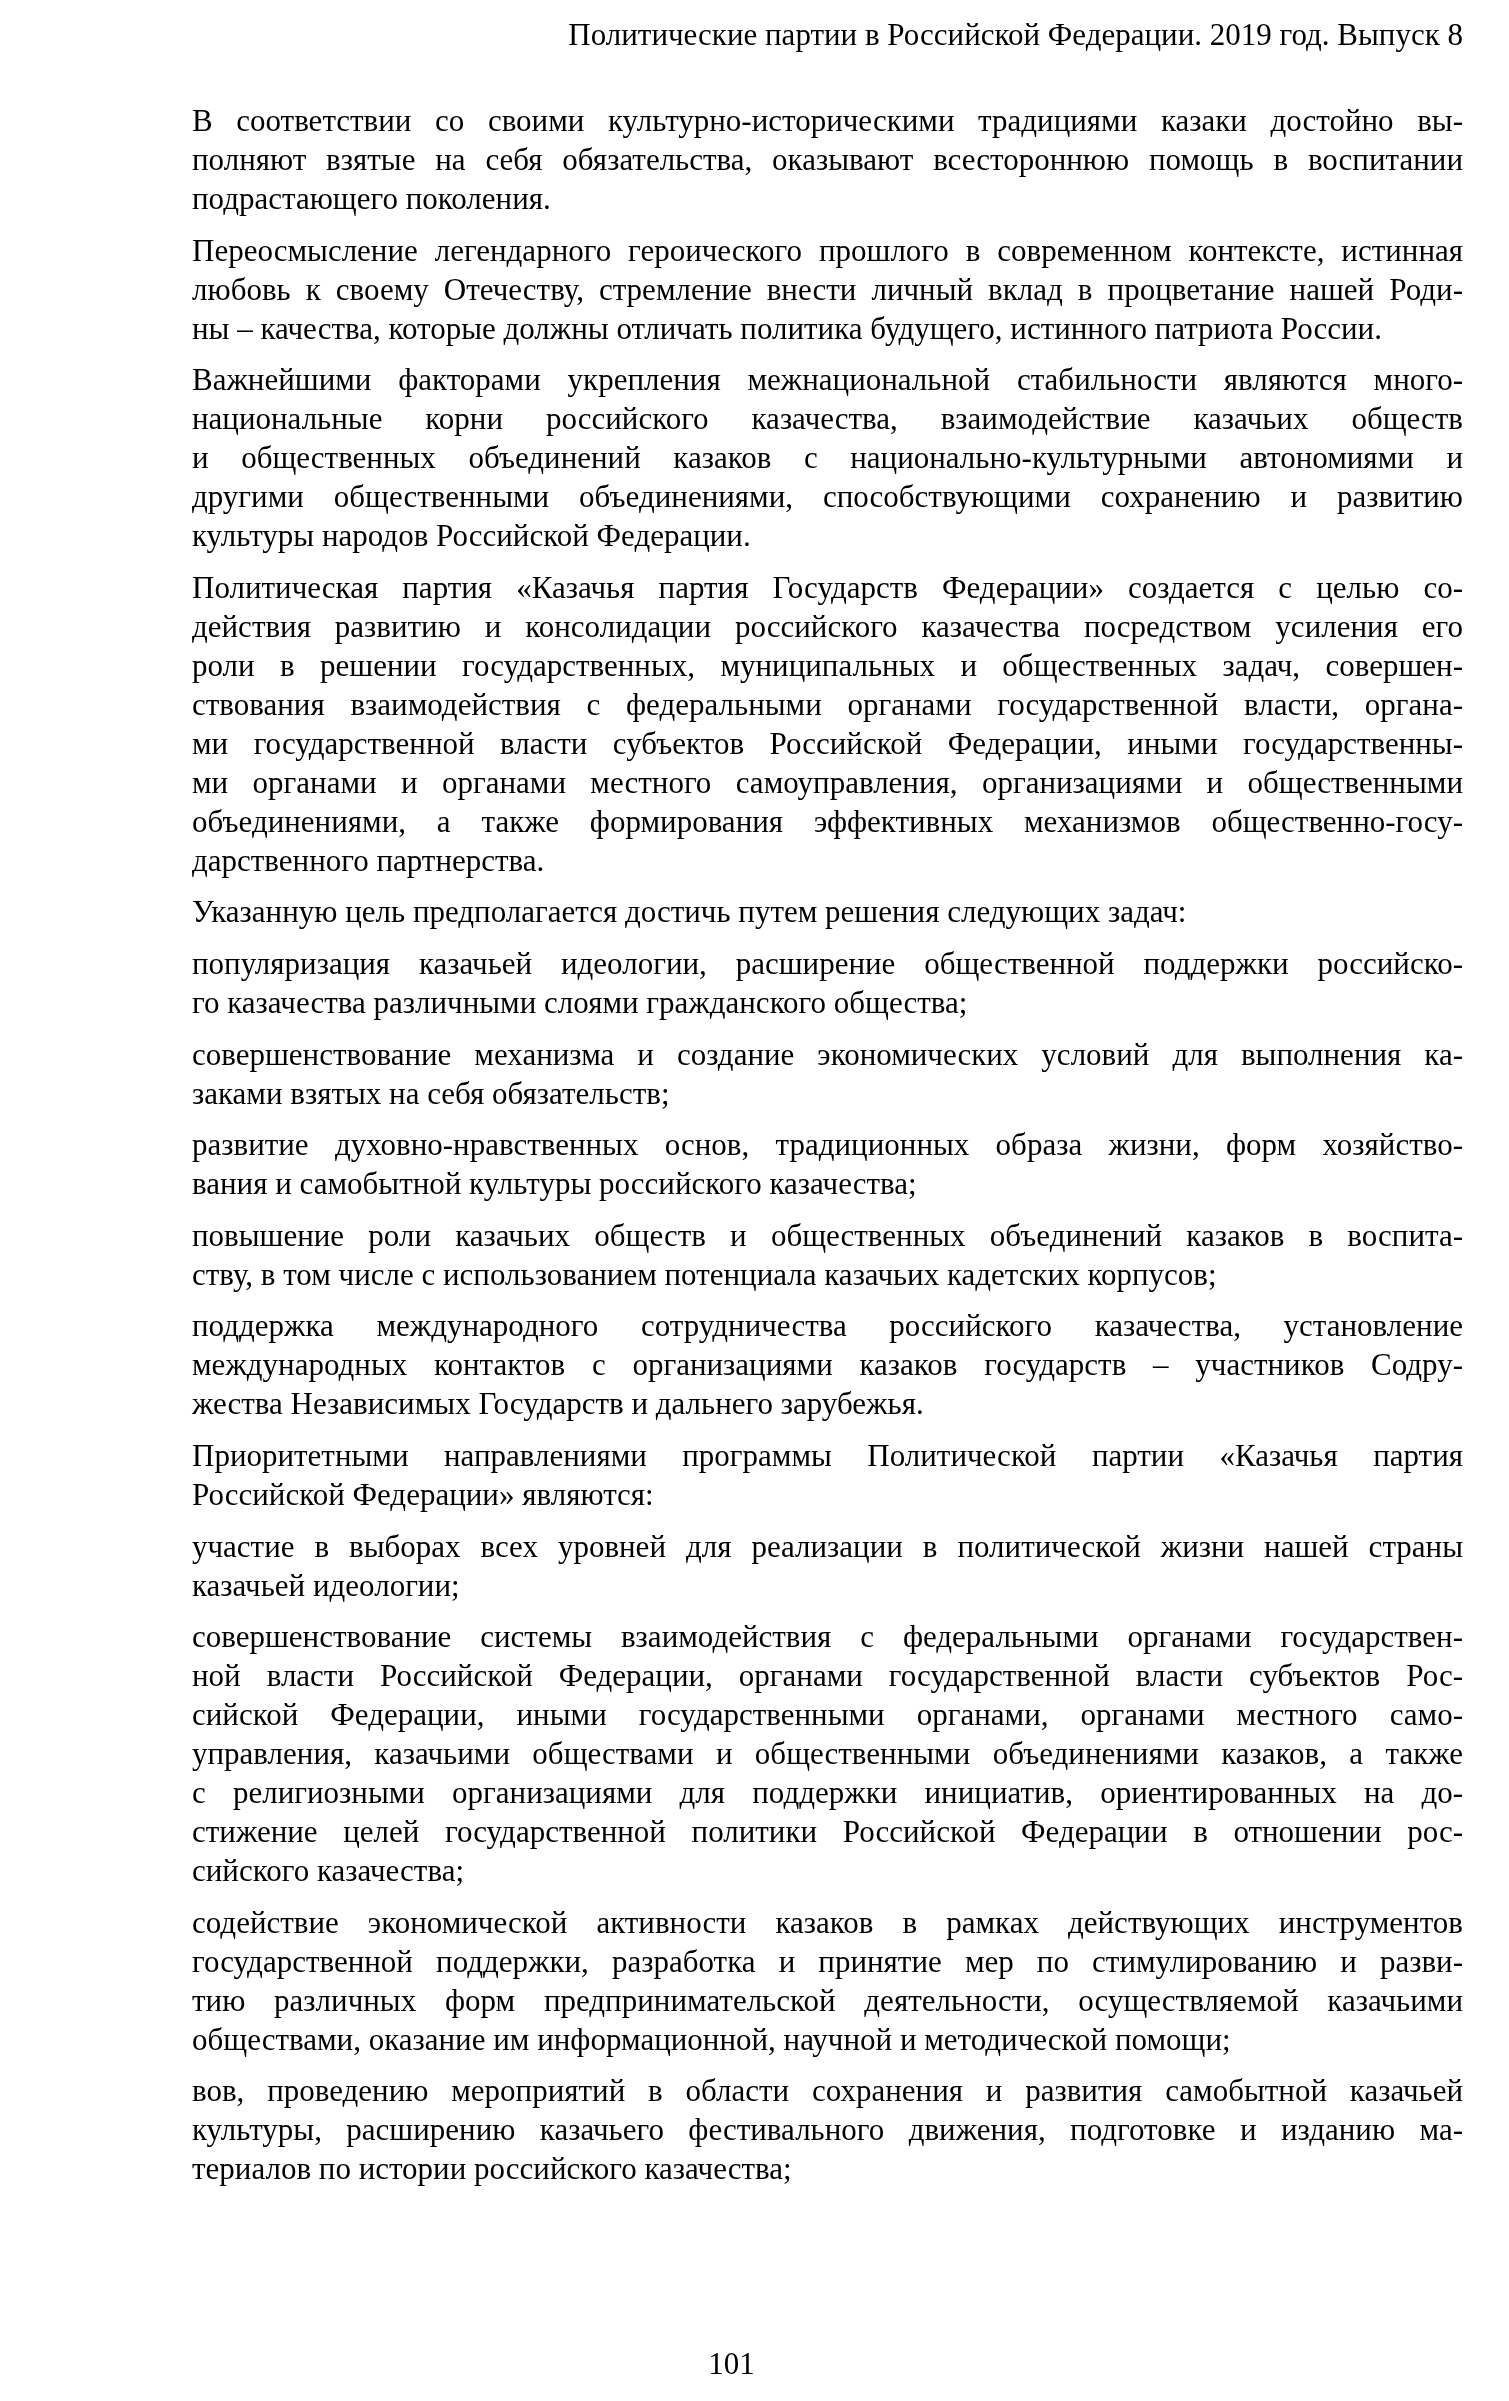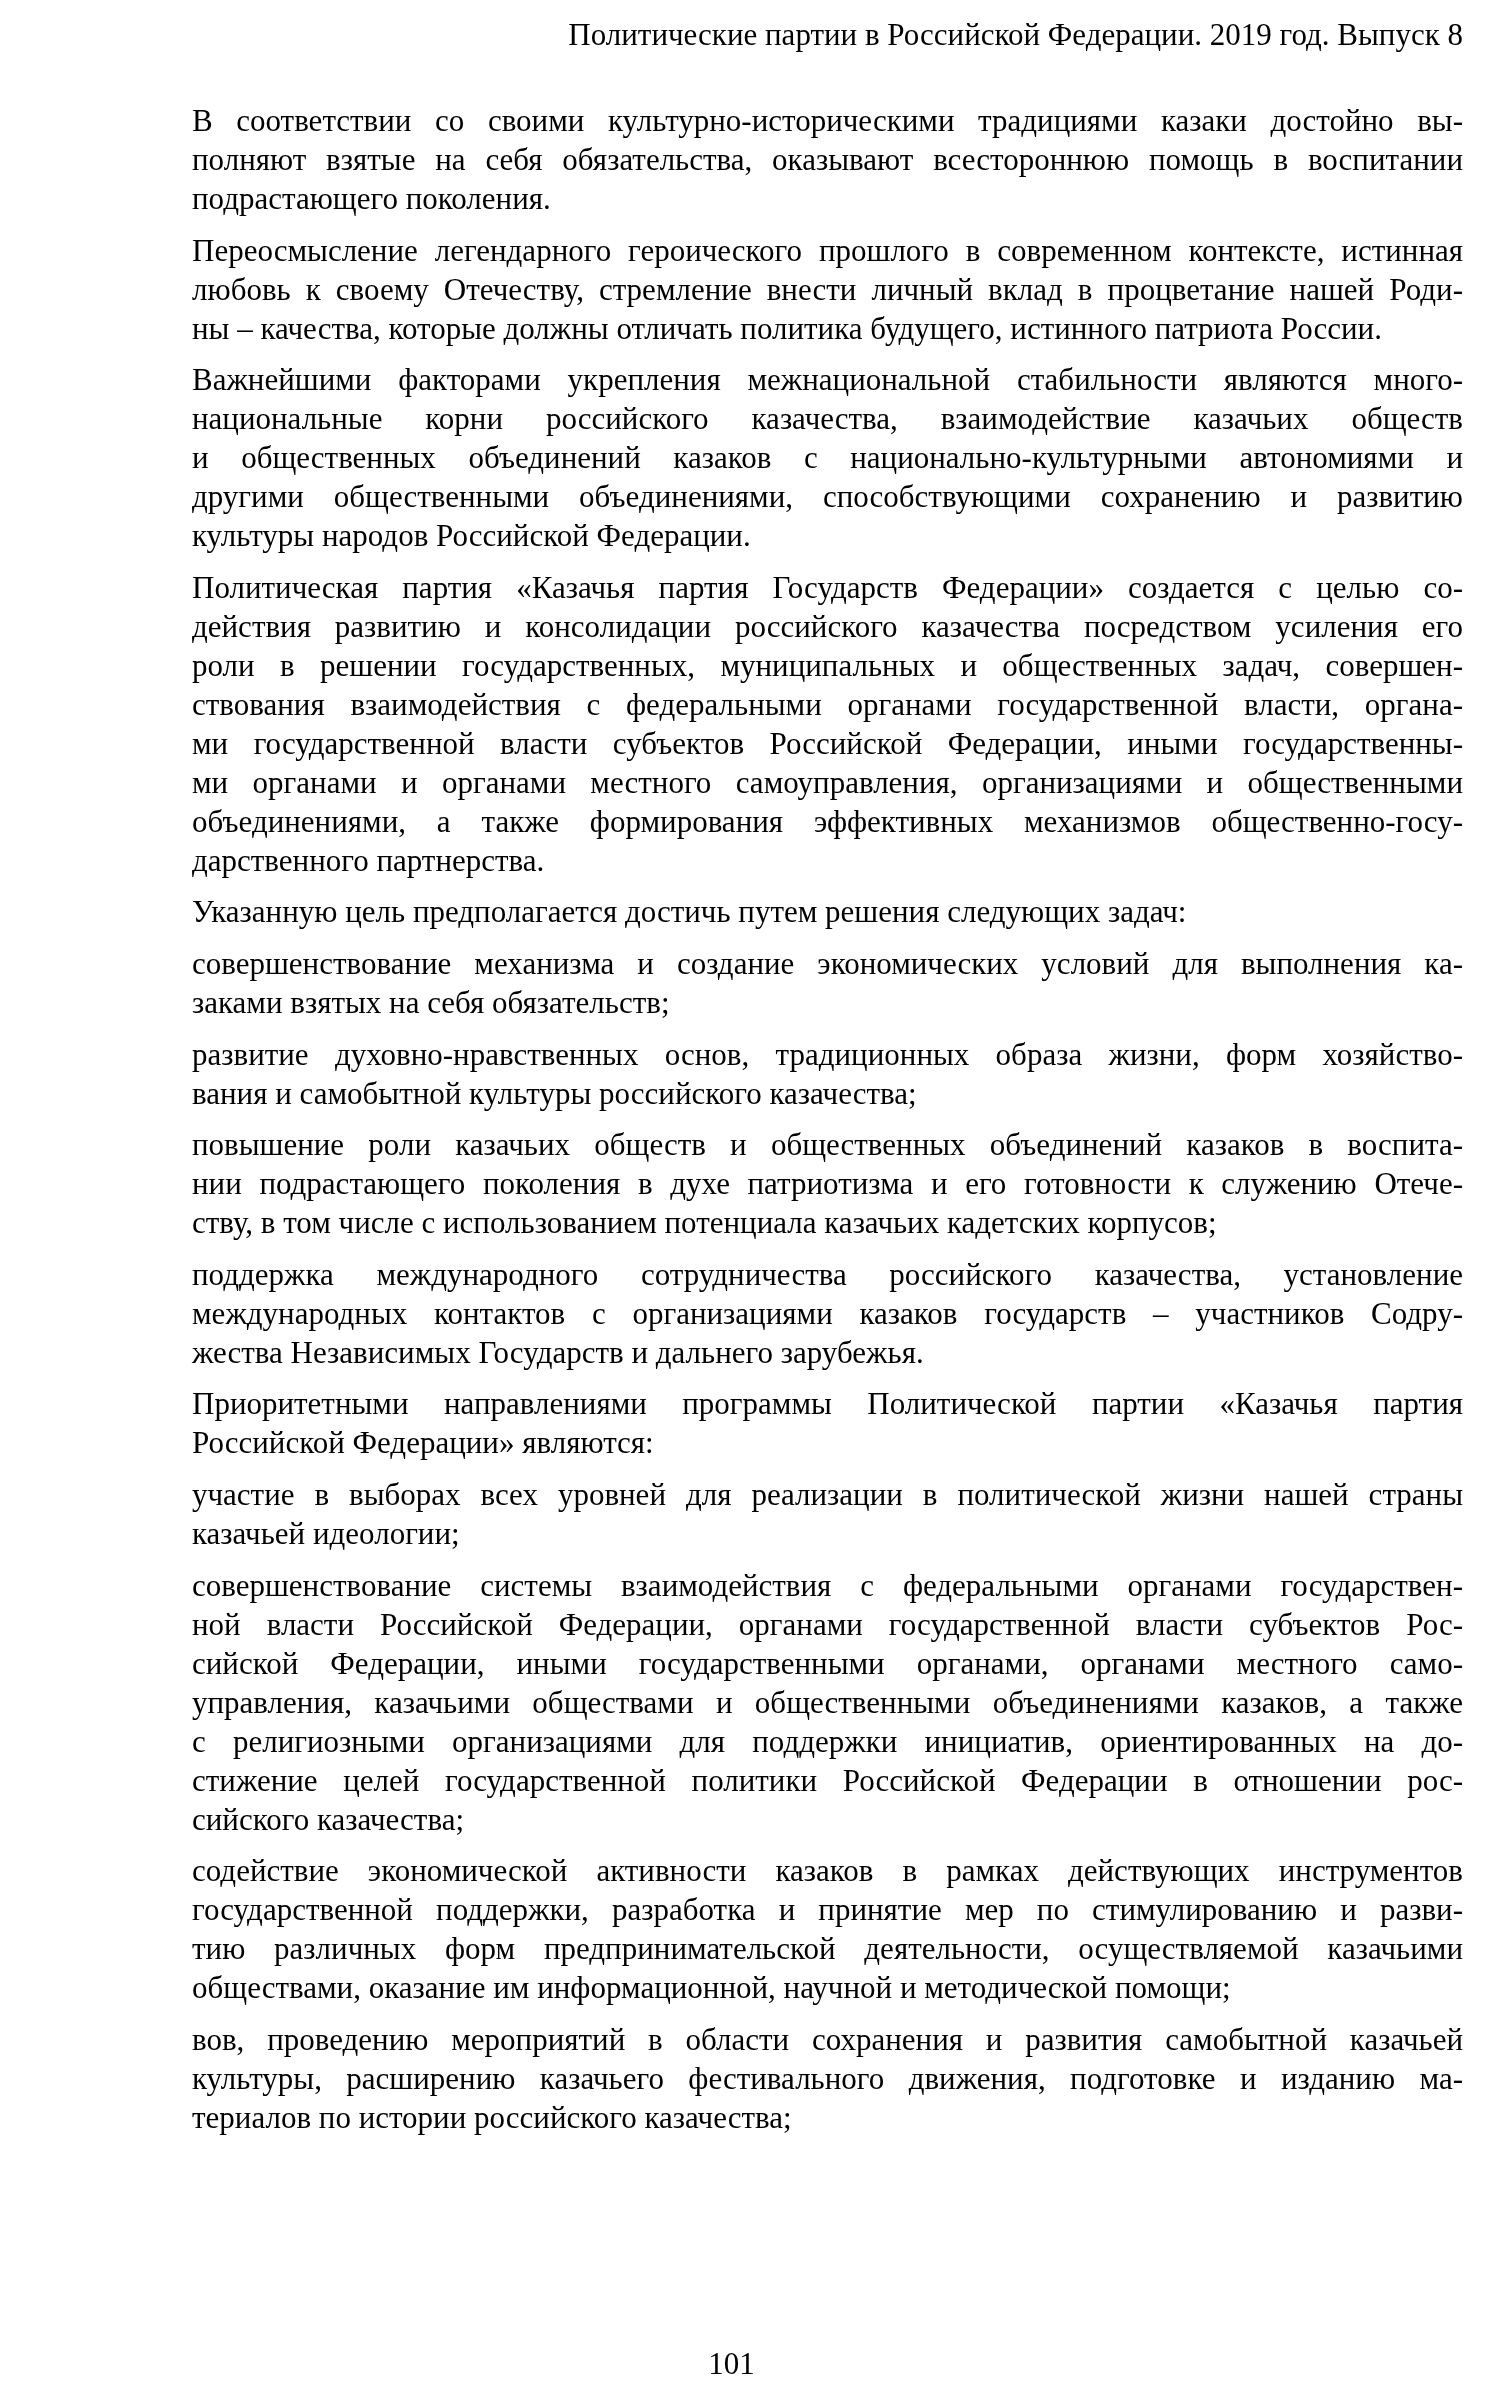"популяризация казачьей идеологии," p.para { html: none -> <p> <span>популяризация казачьей идеологии, расширение общественной поддержки российско-</span> <span>го казачества различными слоями гражданского общества;</span> </p> }
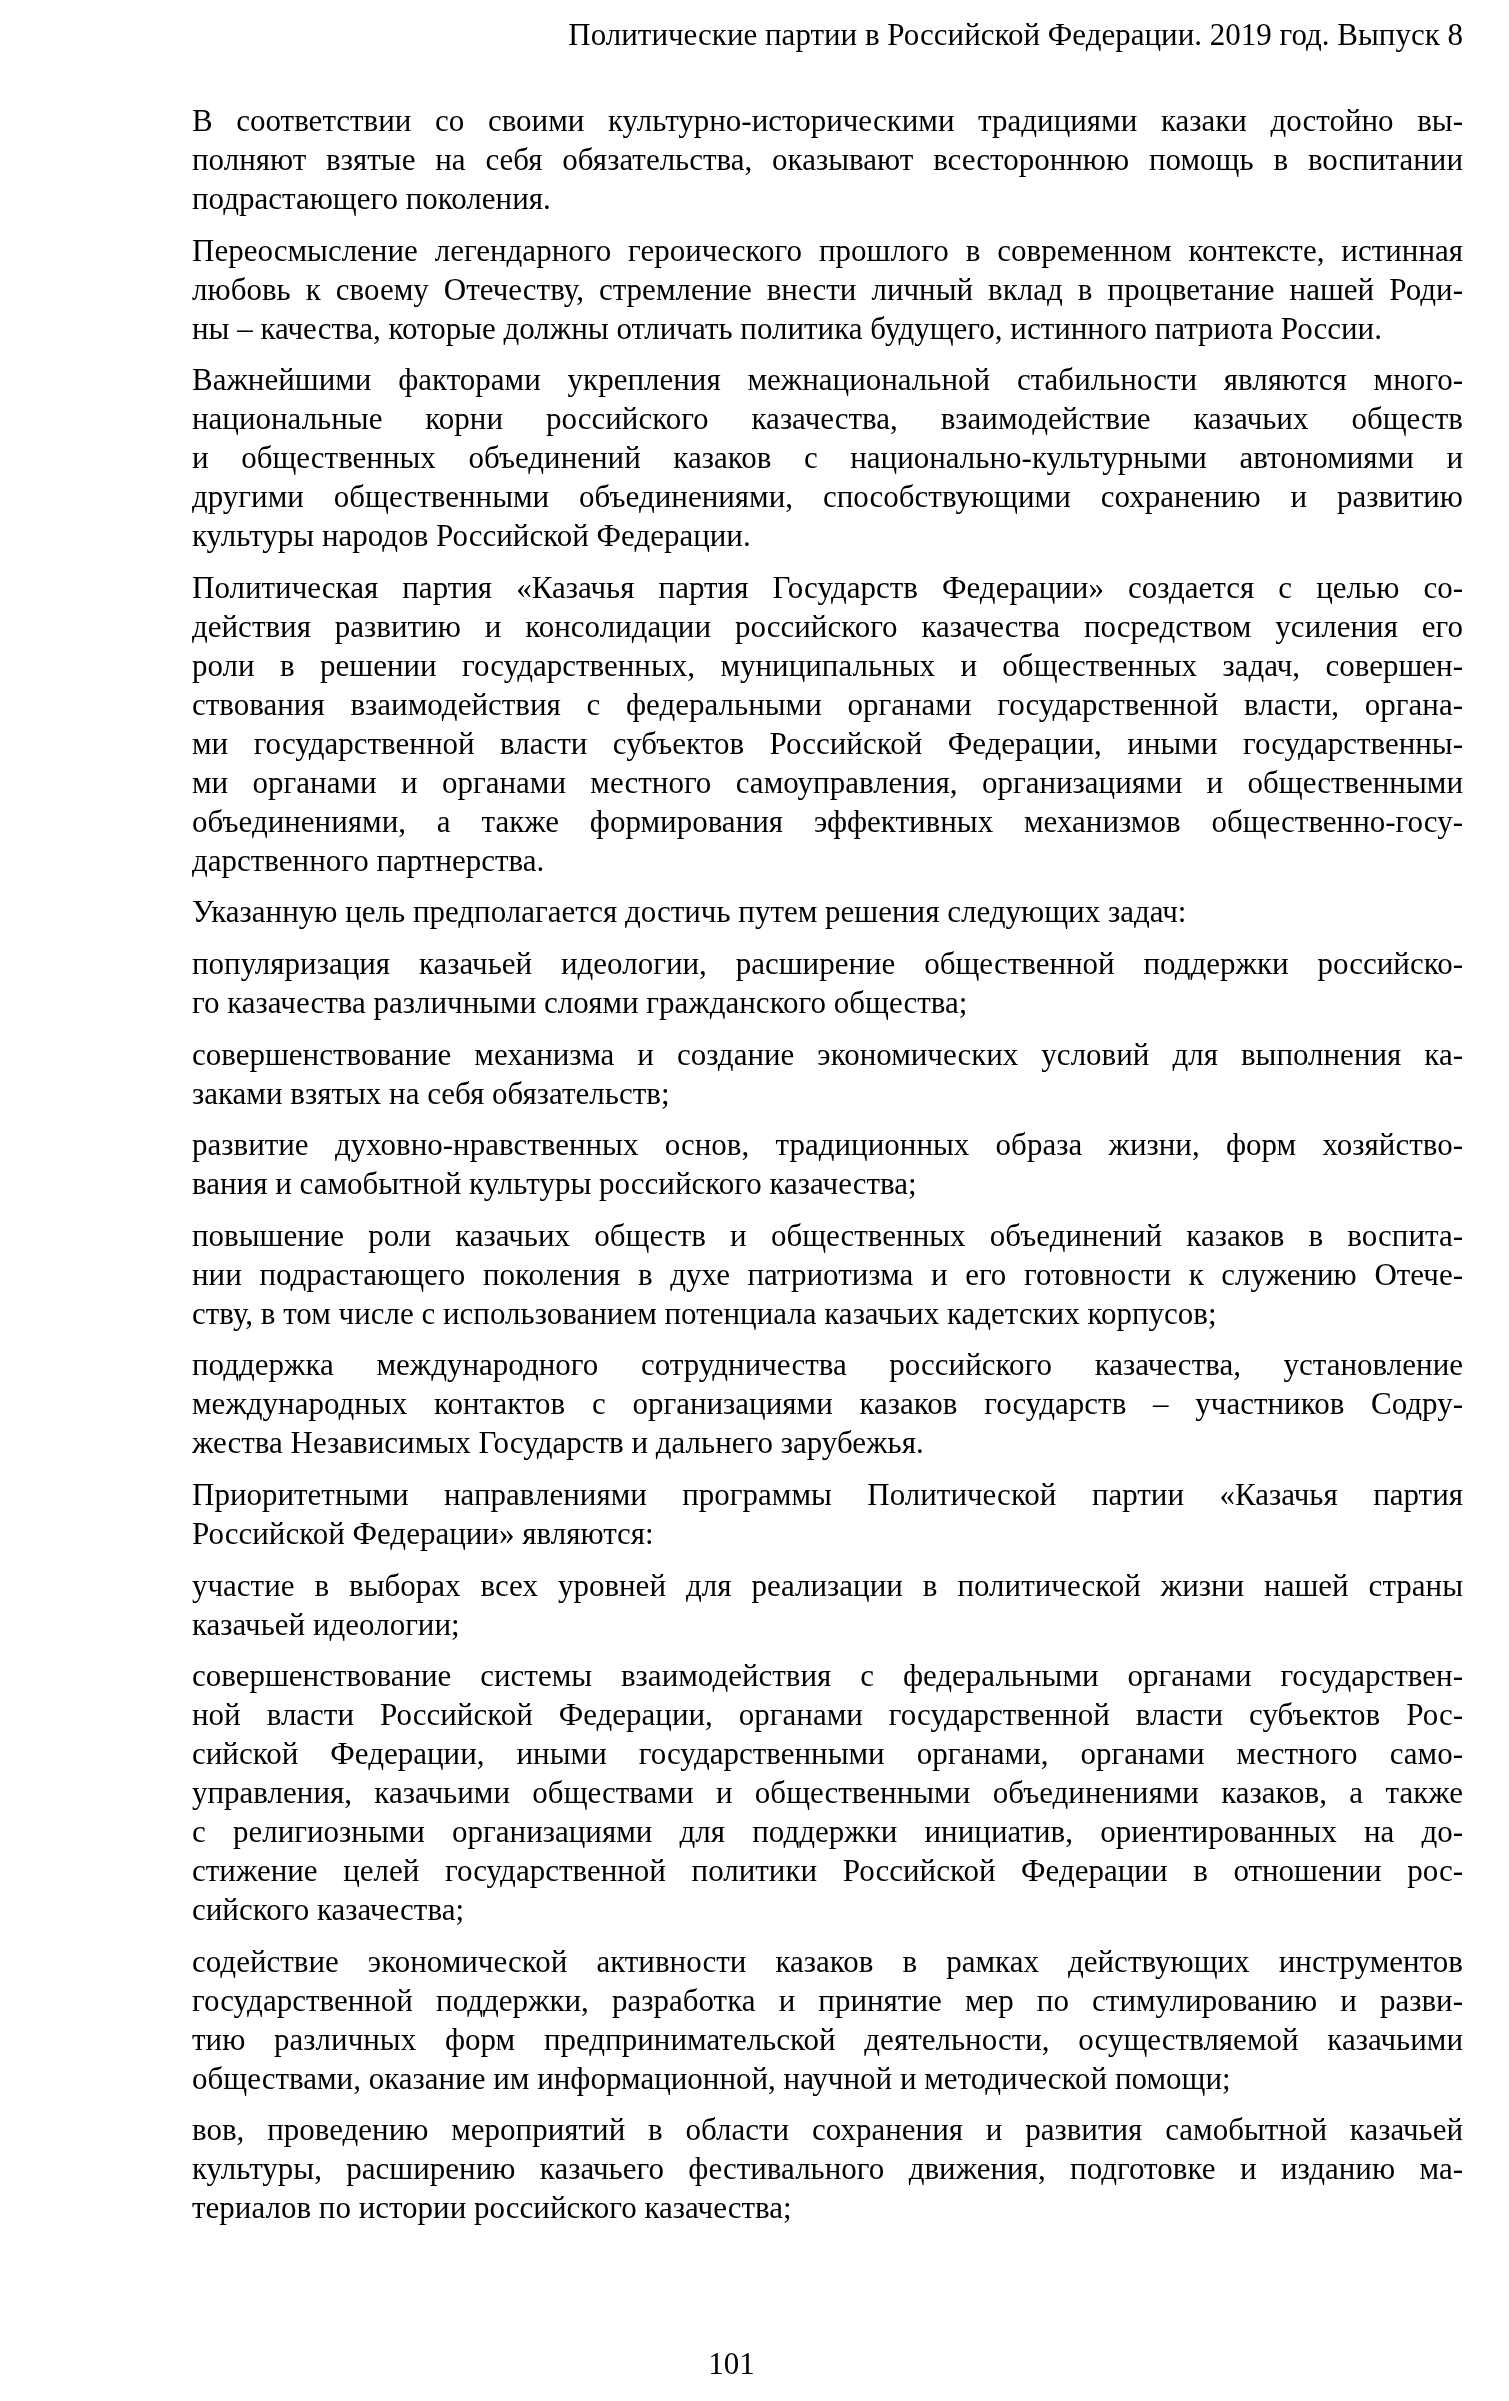"нии подрастающего поколения в духе" span.line { html: <span>нии подрастающего поколения в духе патриотизма и его готовности к служению Отече-</span> -> none }
